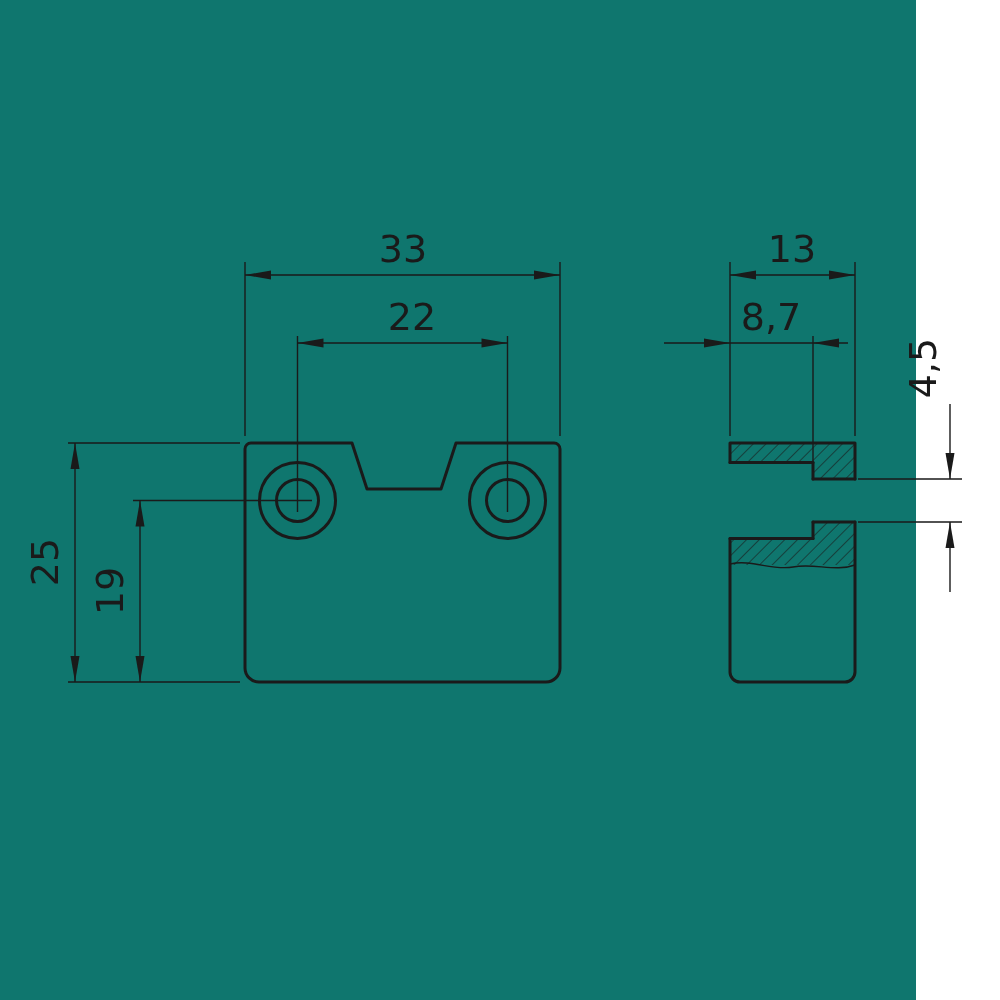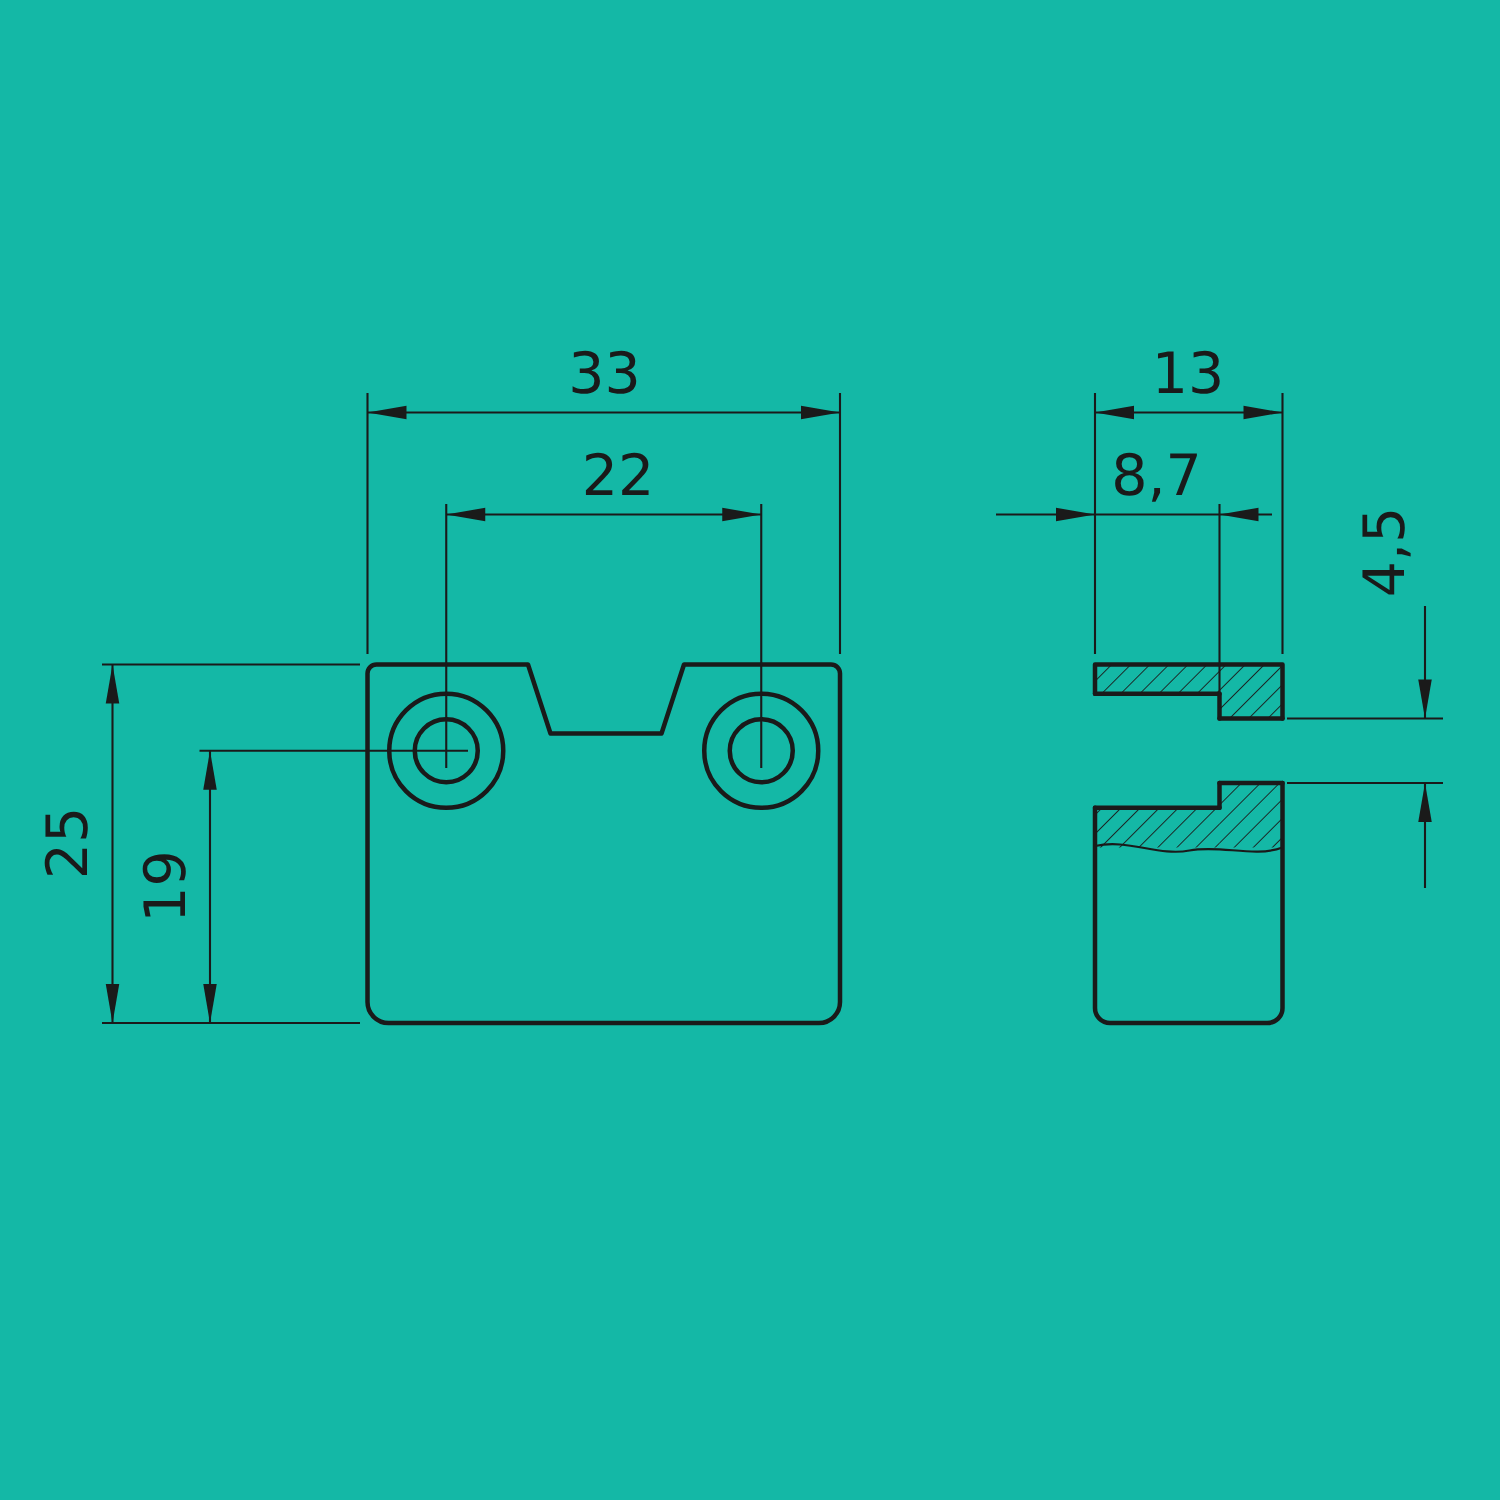"33" .stage { background: #14b8a6 -> #0f766e; width: 1000px -> 916px }
